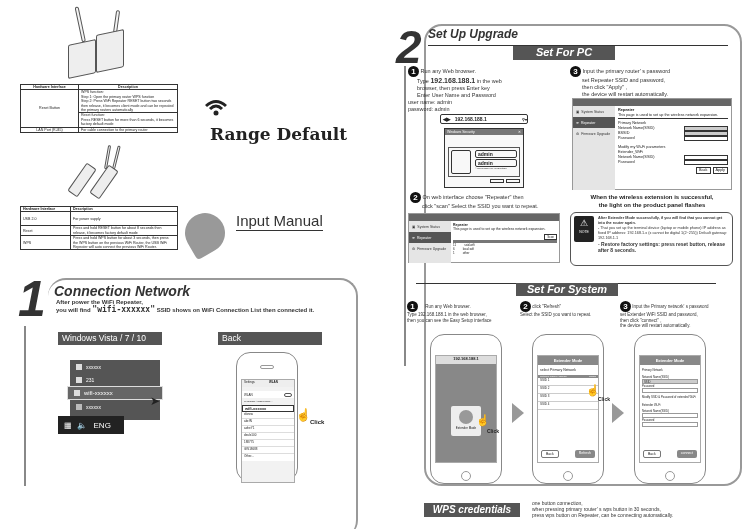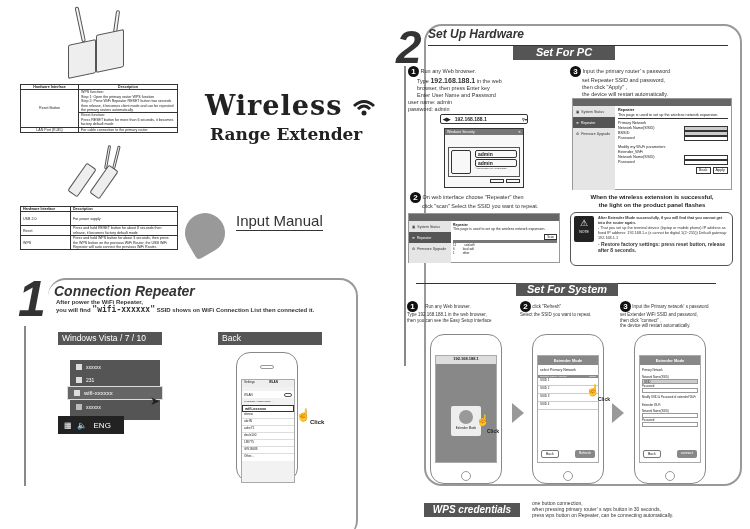"Set Up Hardware" div.abs { text: Hardware -> Upgrade }
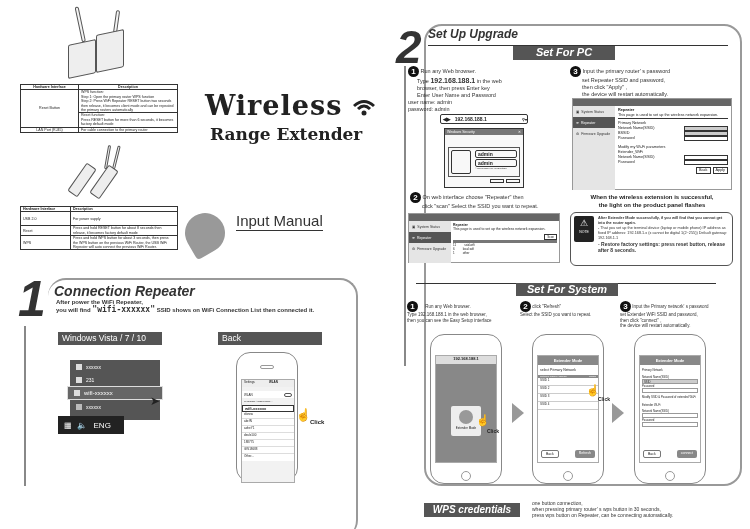"Wireless" span { html: <span>Wireless</span> -> none }
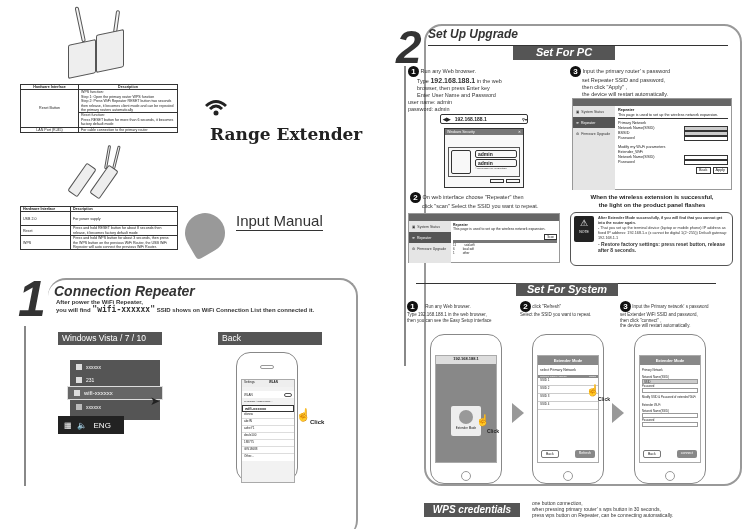"Range Extender" div.abs { text: Extender -> Default }
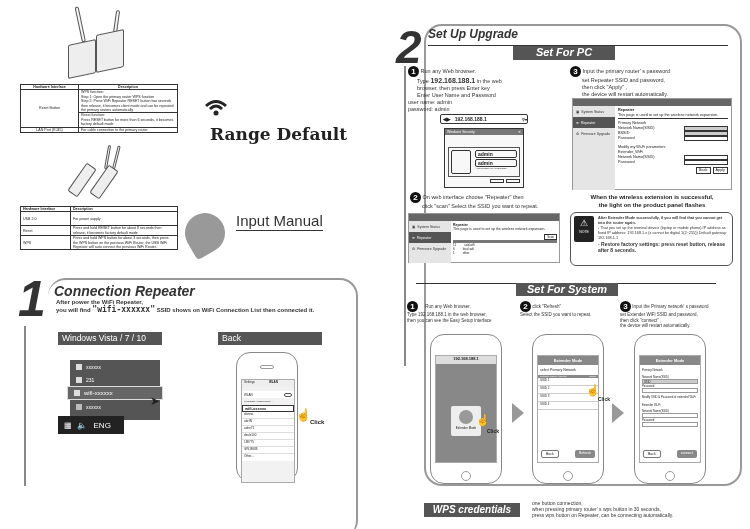"Connection Repeater" div.abs { text: Repeater -> Network }
